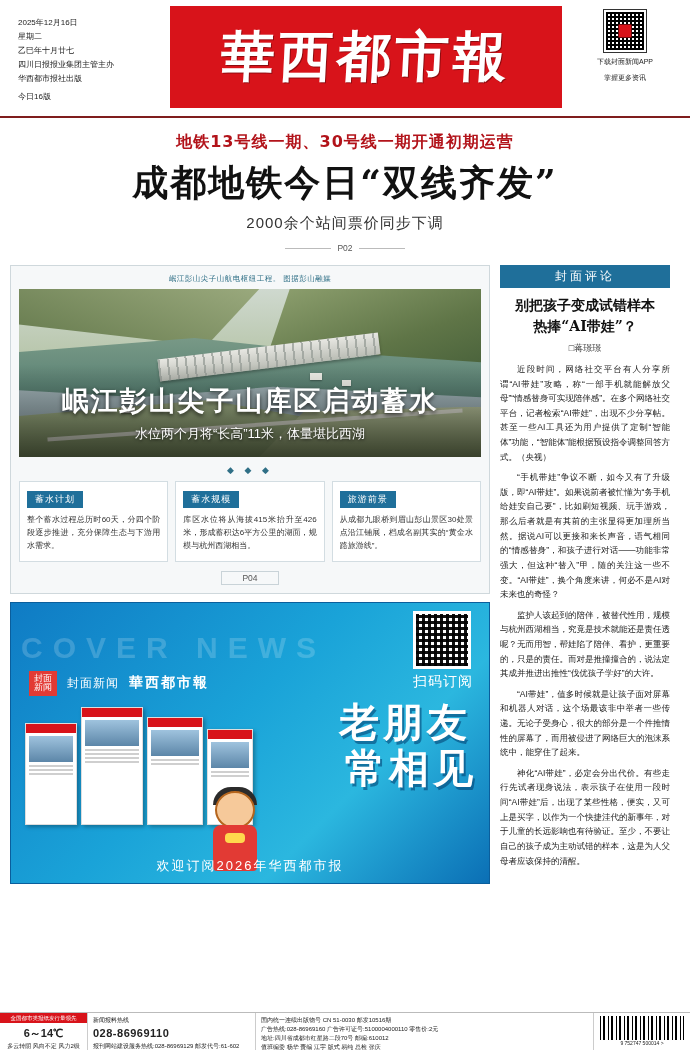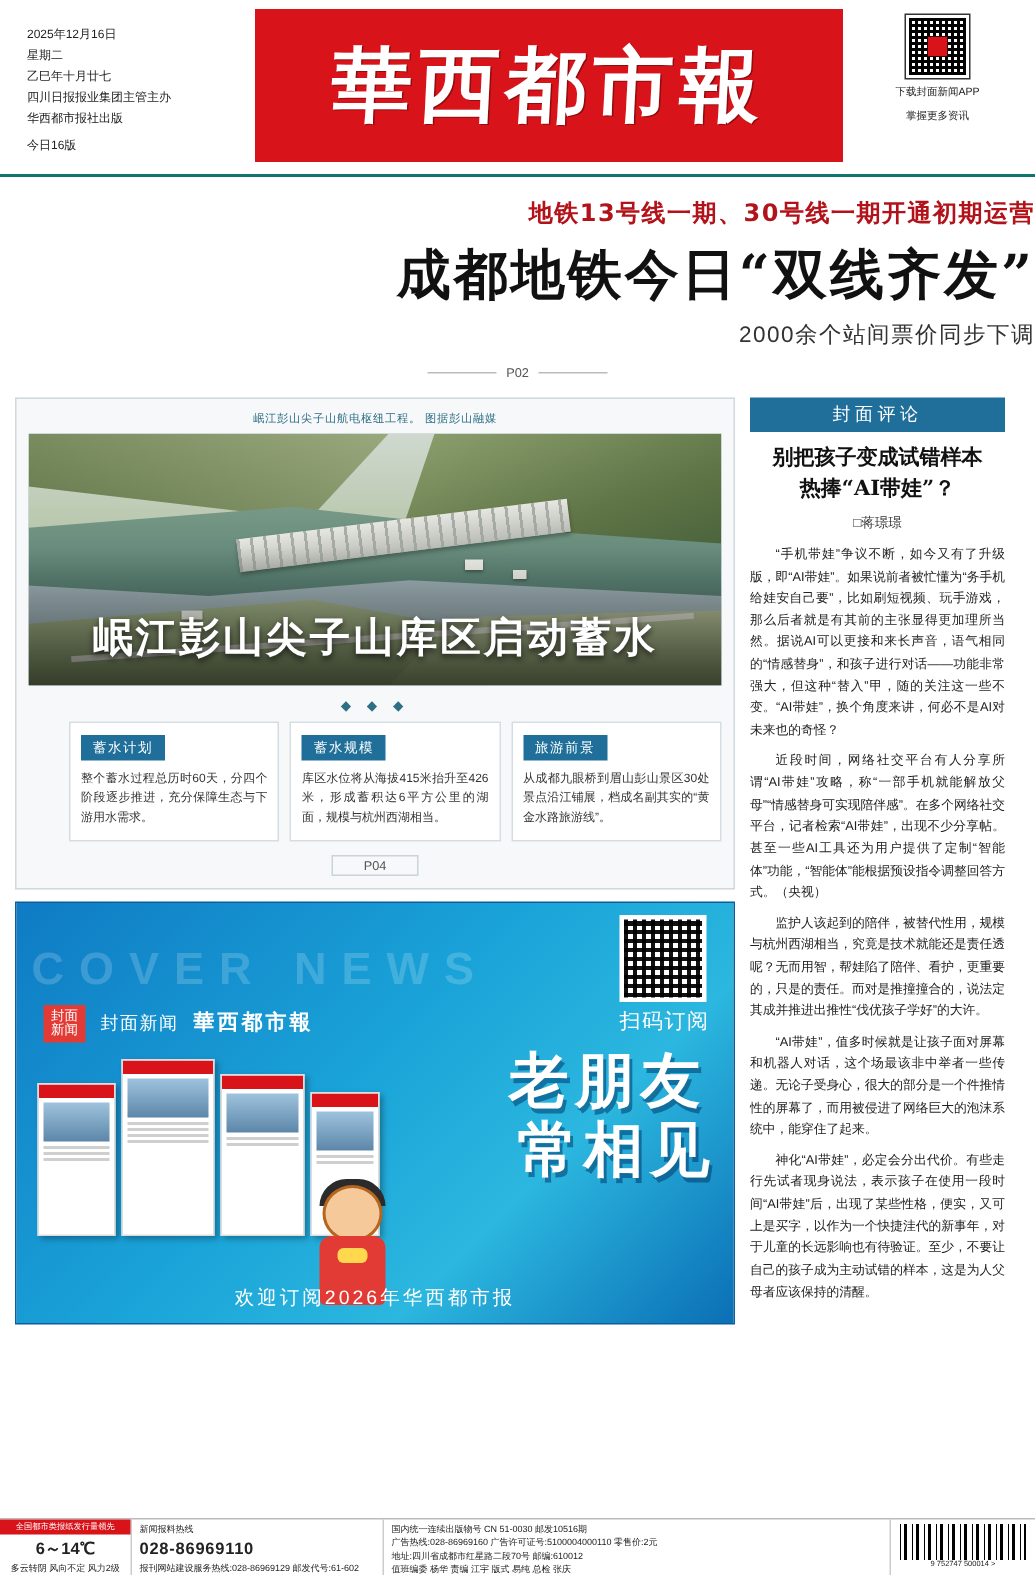"2025年12月16日" .masthead { border-bottom: 2px solid #0f766e -> 2px solid #7f1d1d }
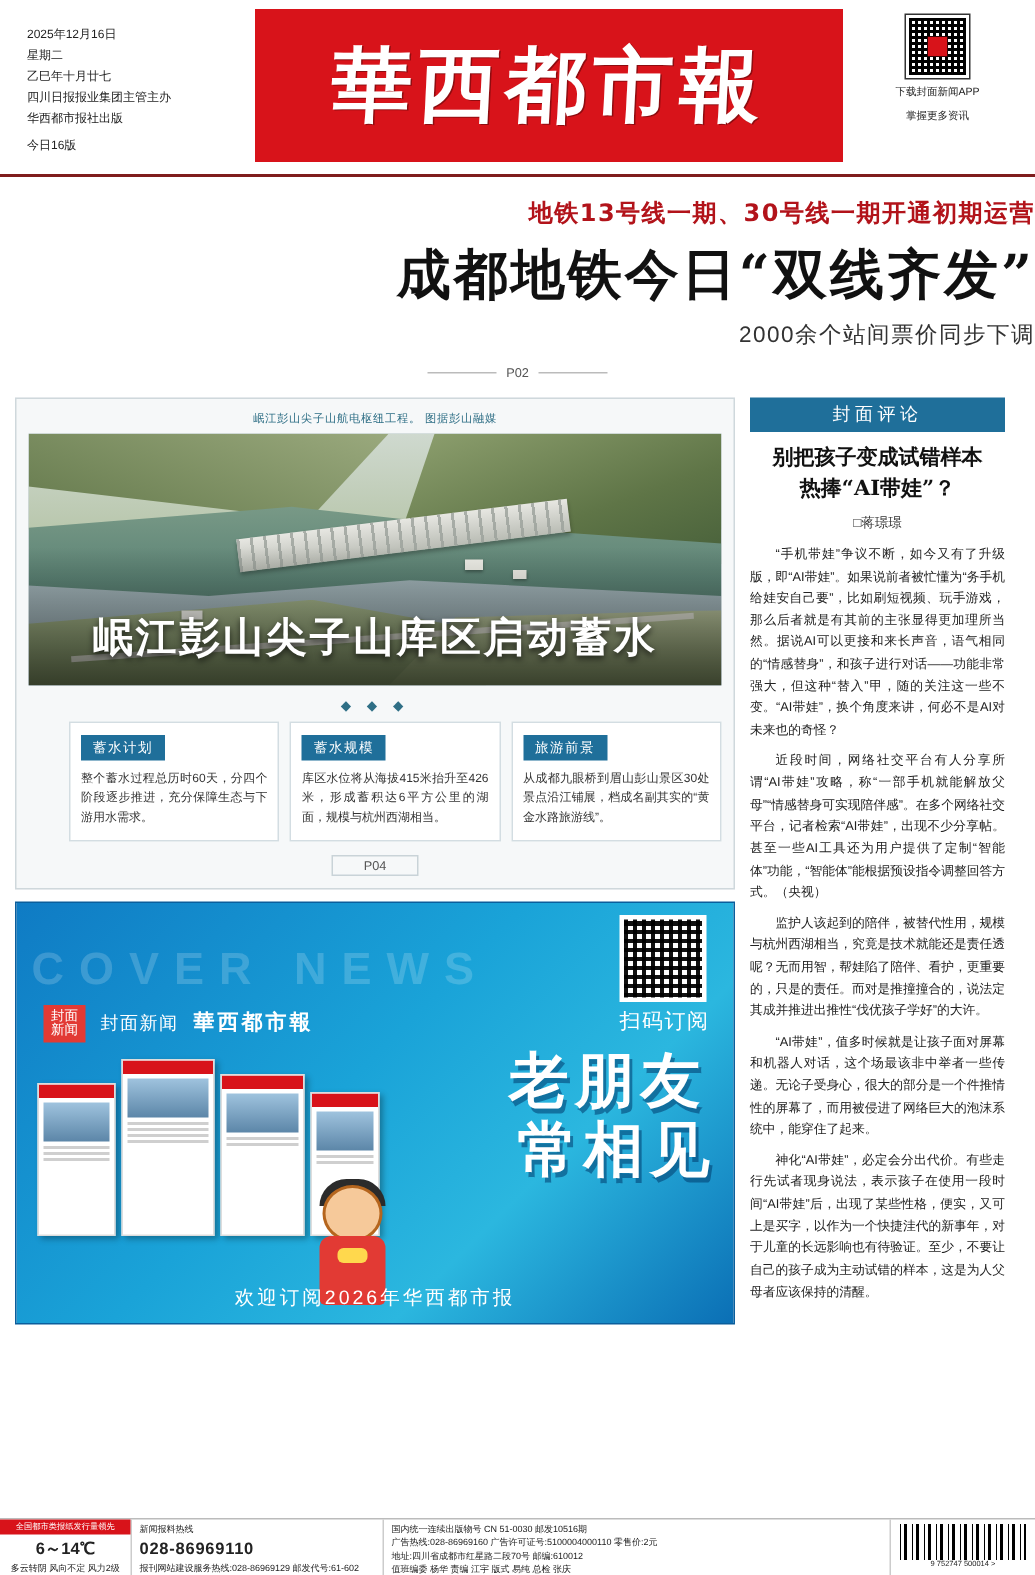"地铁13号线一期、30号线一期开通初期运营" .lead { text-align: right -> center }
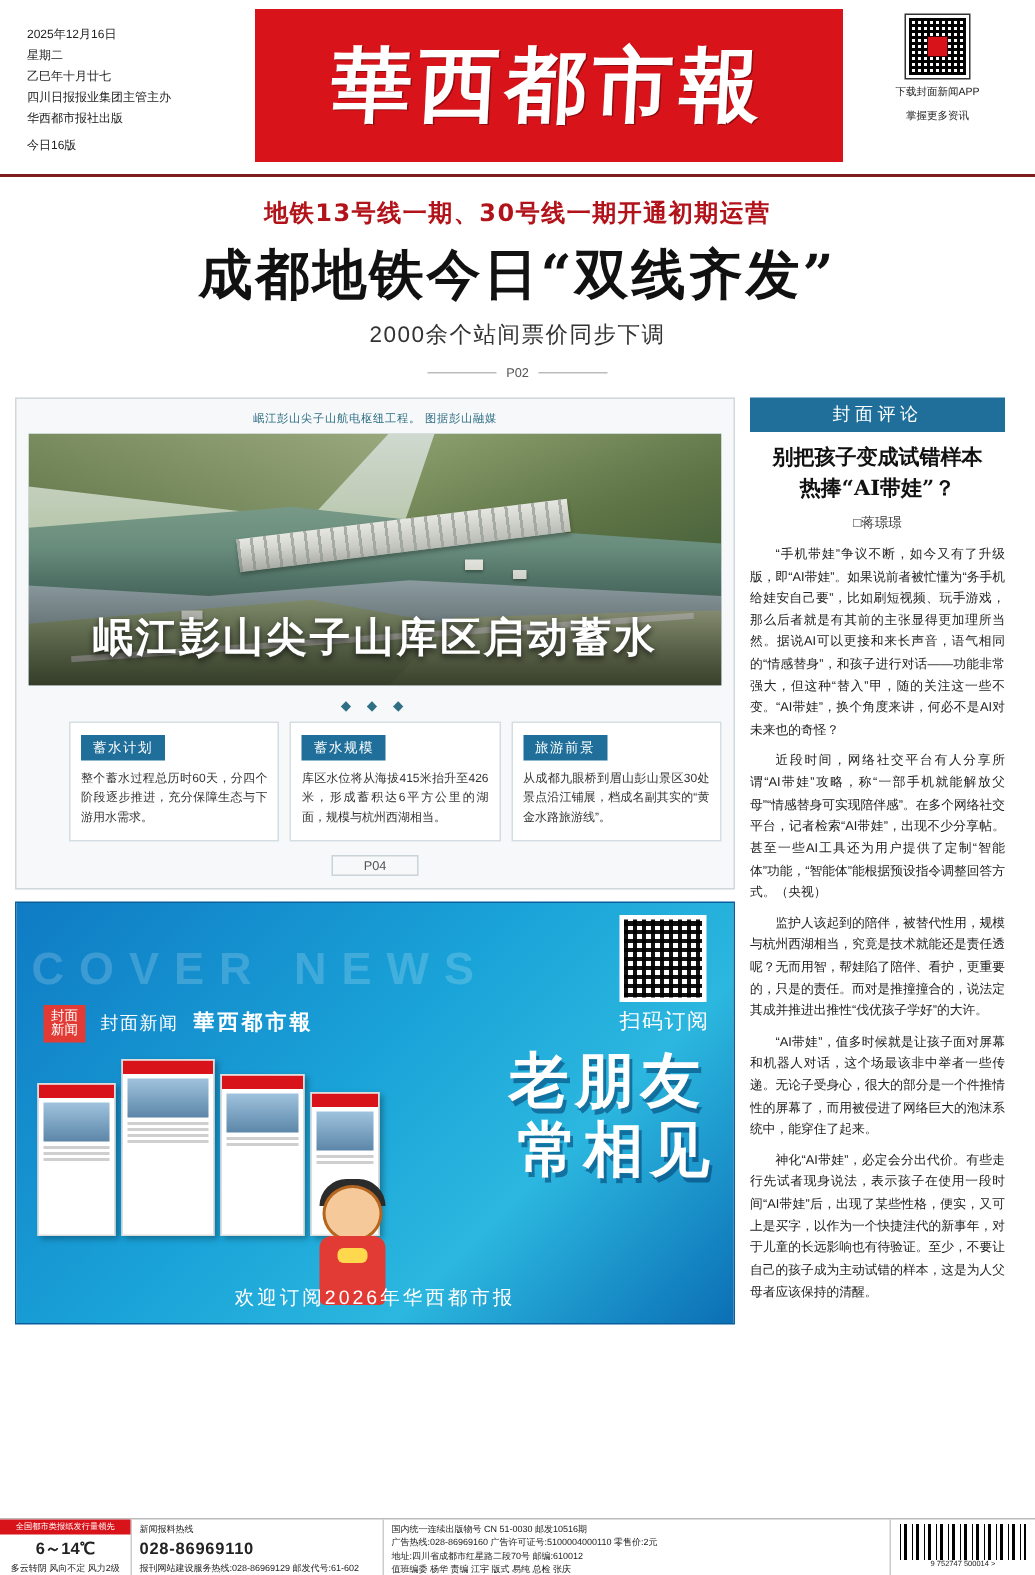"水位两个月将“长高”11米，体量堪比西湖" div.s { html: none -> <div>水位两个月将“长高”11米，体量堪比西湖</div> }
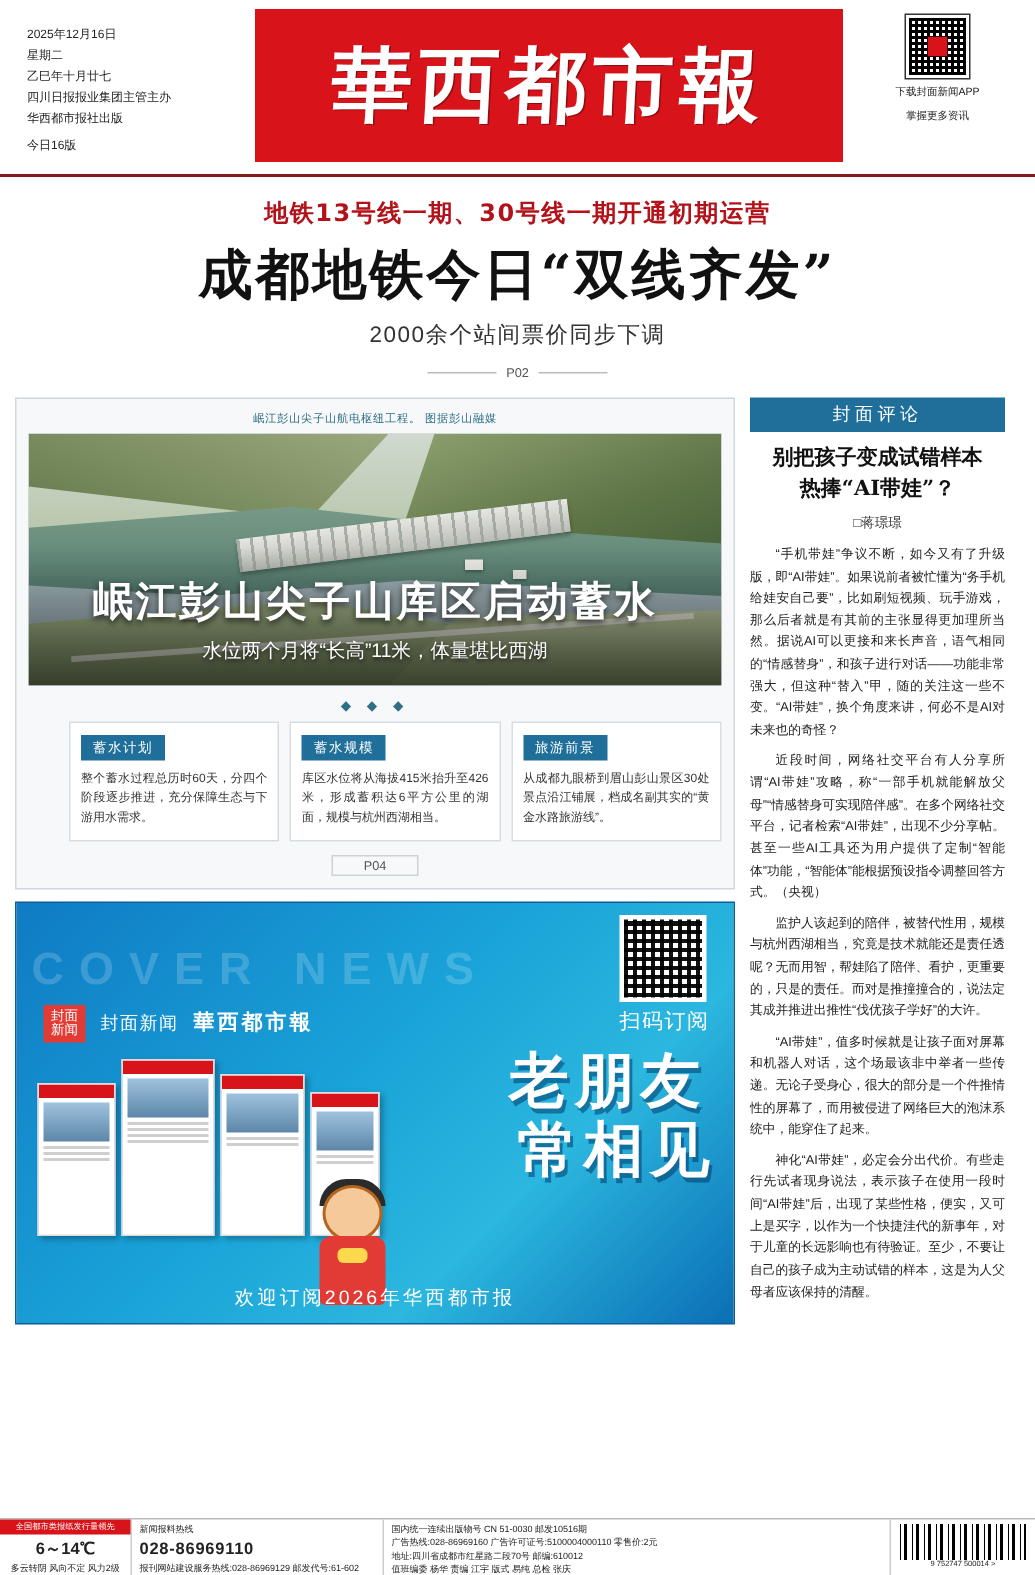"“手机带娃”争议不断，如今又有了升级版，即“AI带娃”。如果说前者被忙懂为“务手" p { order: before "近段时间，网络社交平台有人分享所谓“AI带娃”攻略，称“一部手机就能解放父母”“" -> after "近段时间，网络社交平台有人分享所谓“AI带娃”攻略，称“一部手机就能解放父母”“" }
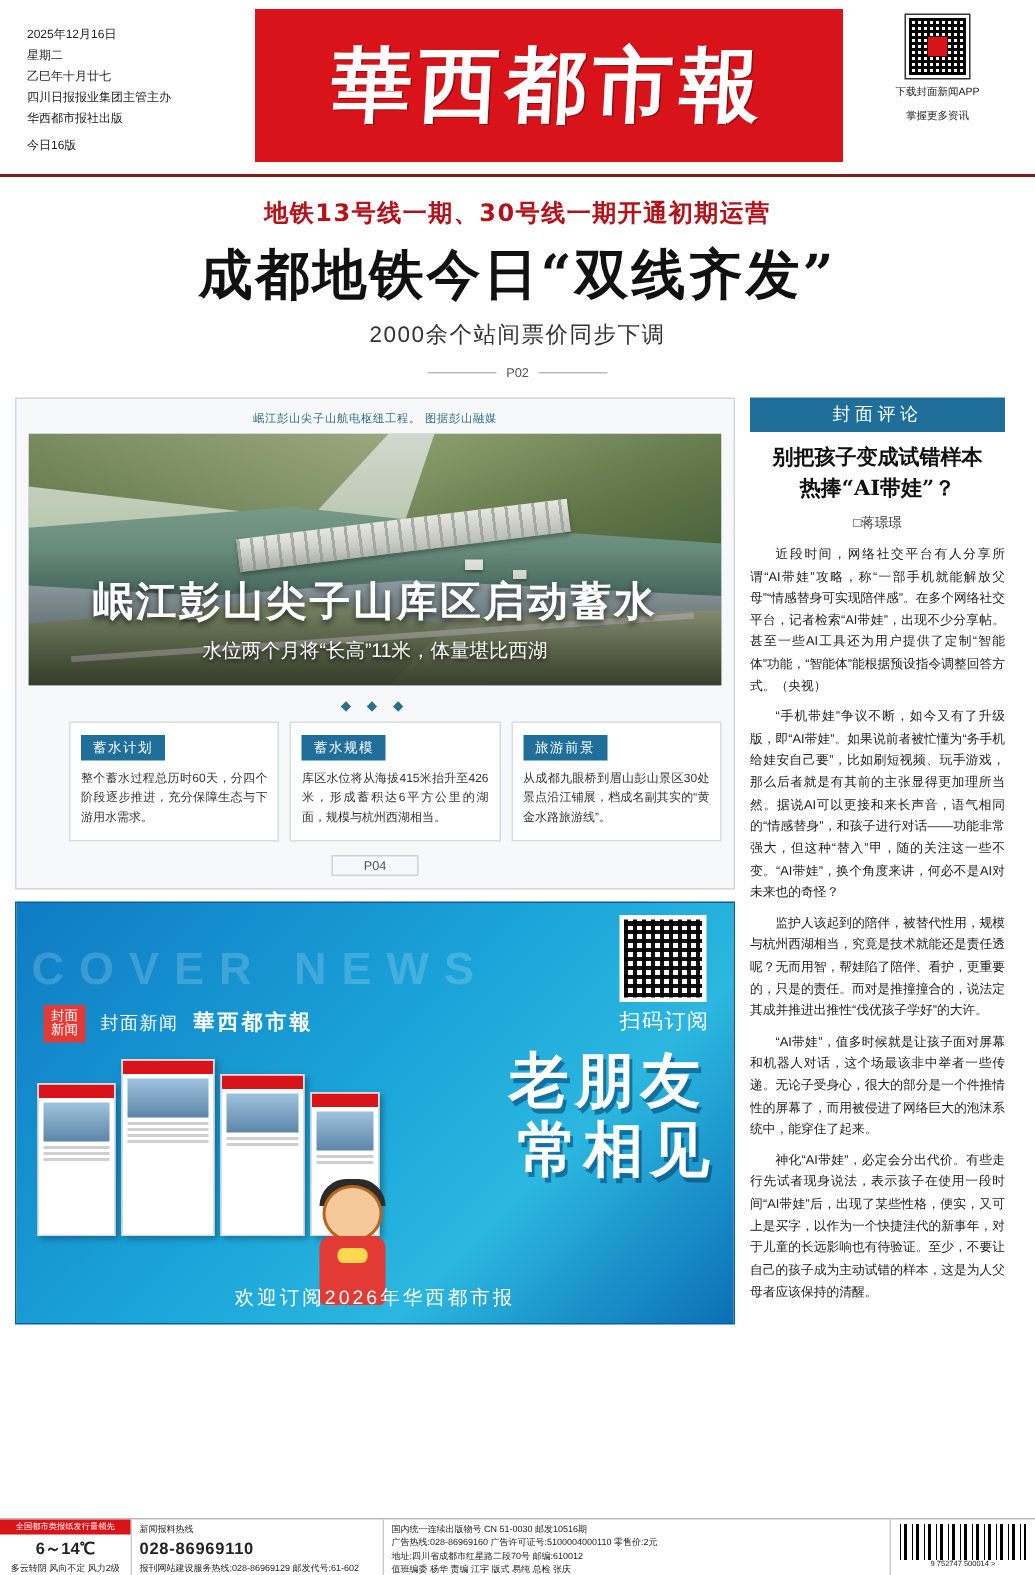"蓄水计划" .three-cards { margin-left: 27px -> none }
